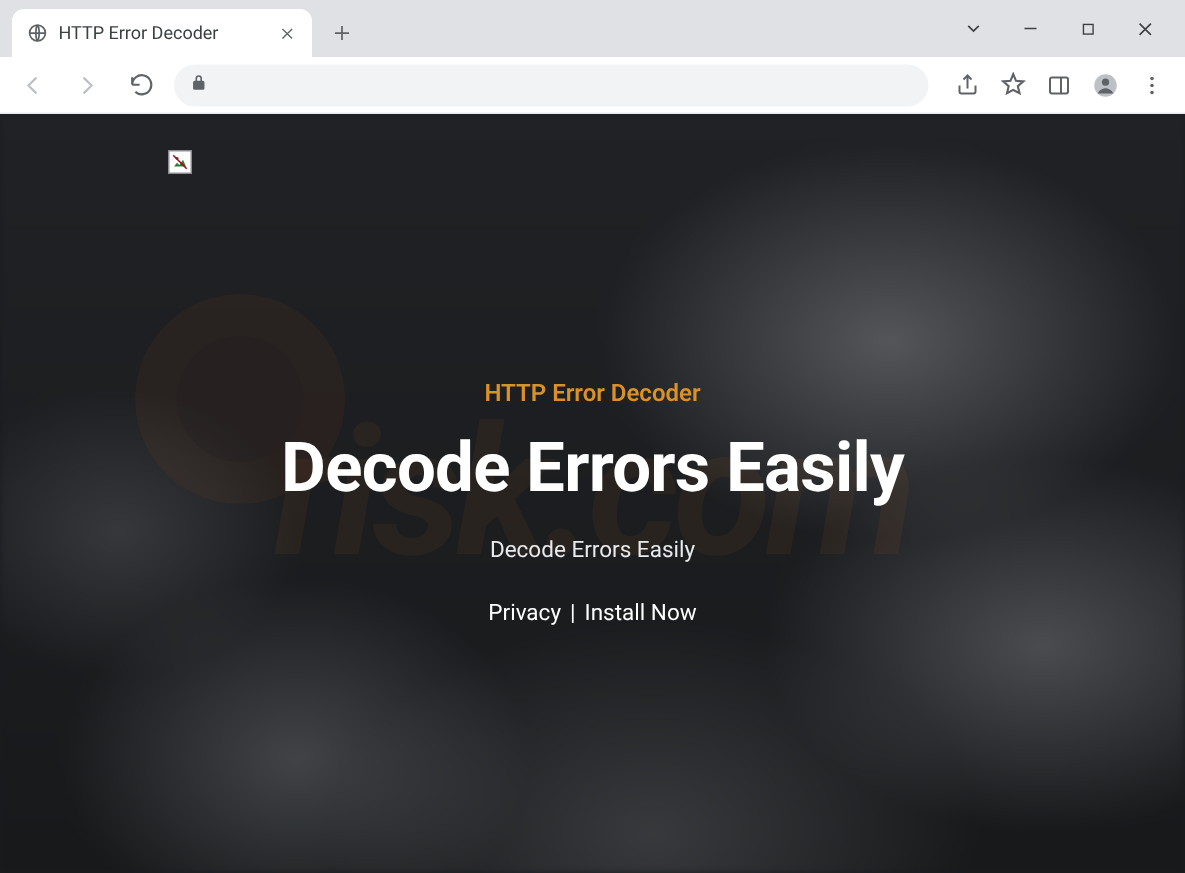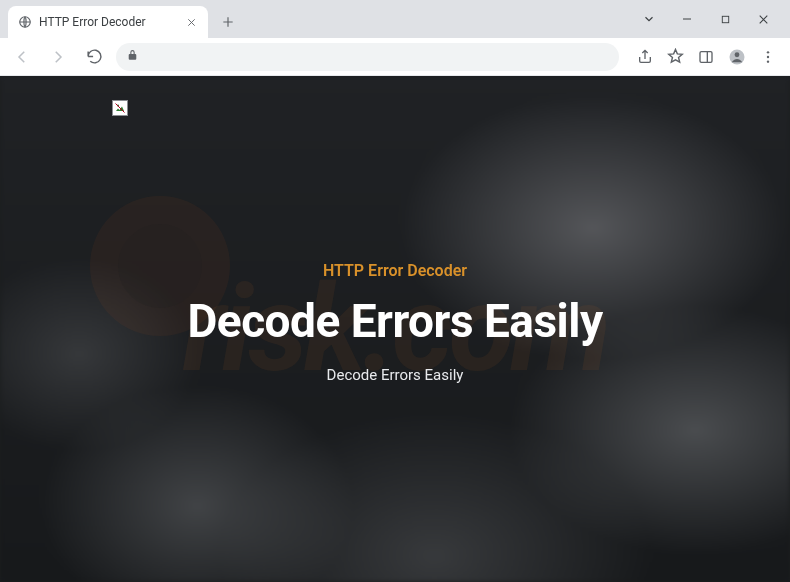"Privacy" div.links { html: none -> <div> <a>Privacy</a> <span>|</span> <a>Install Now</a> </div> }
